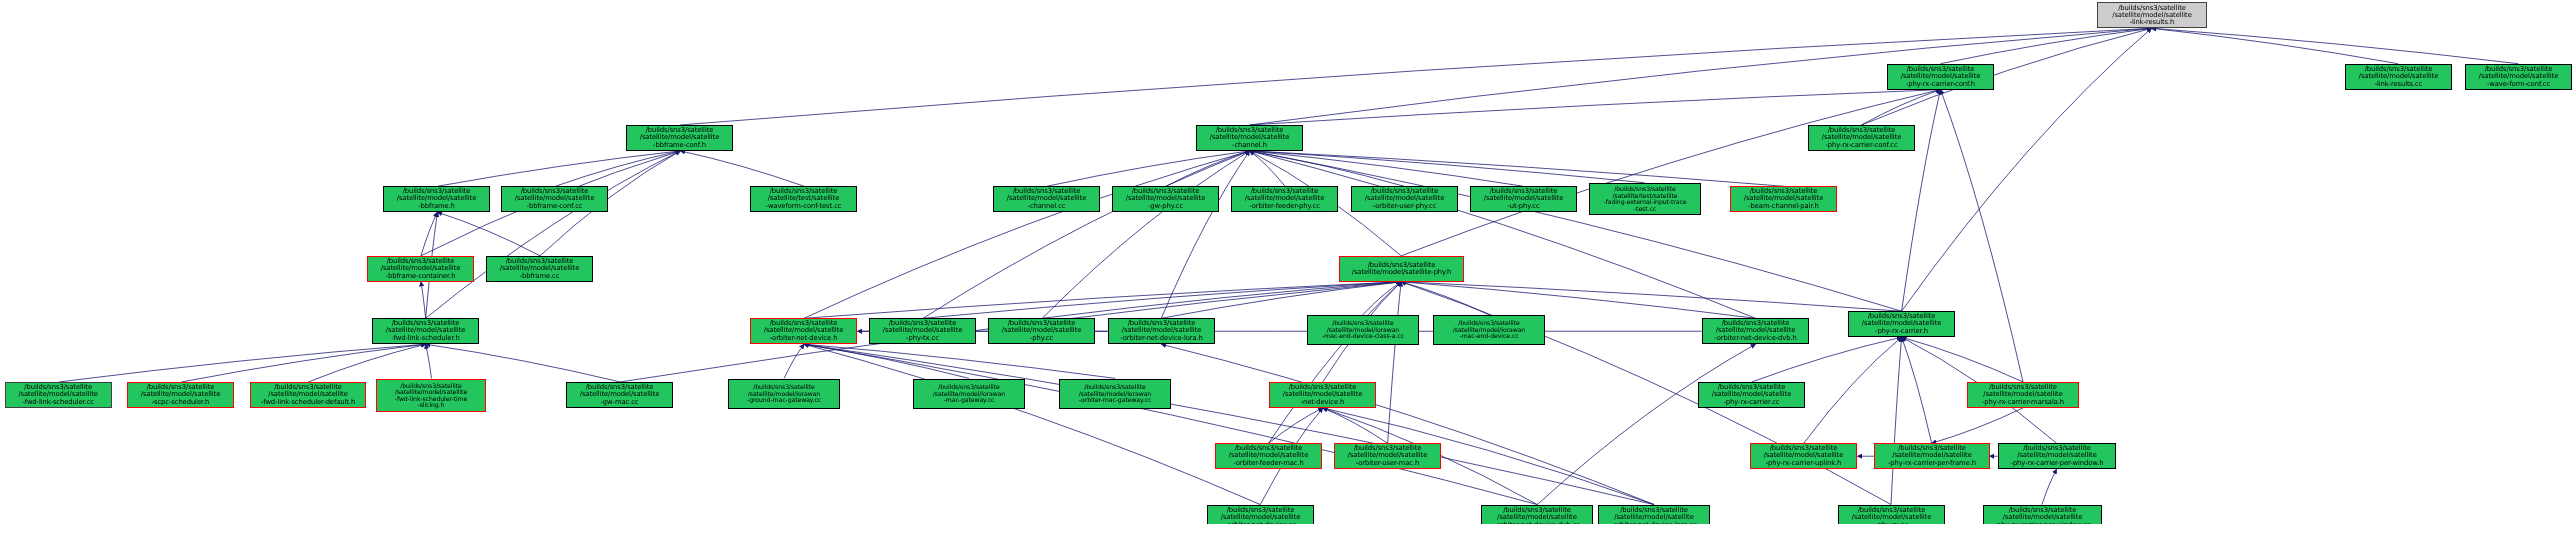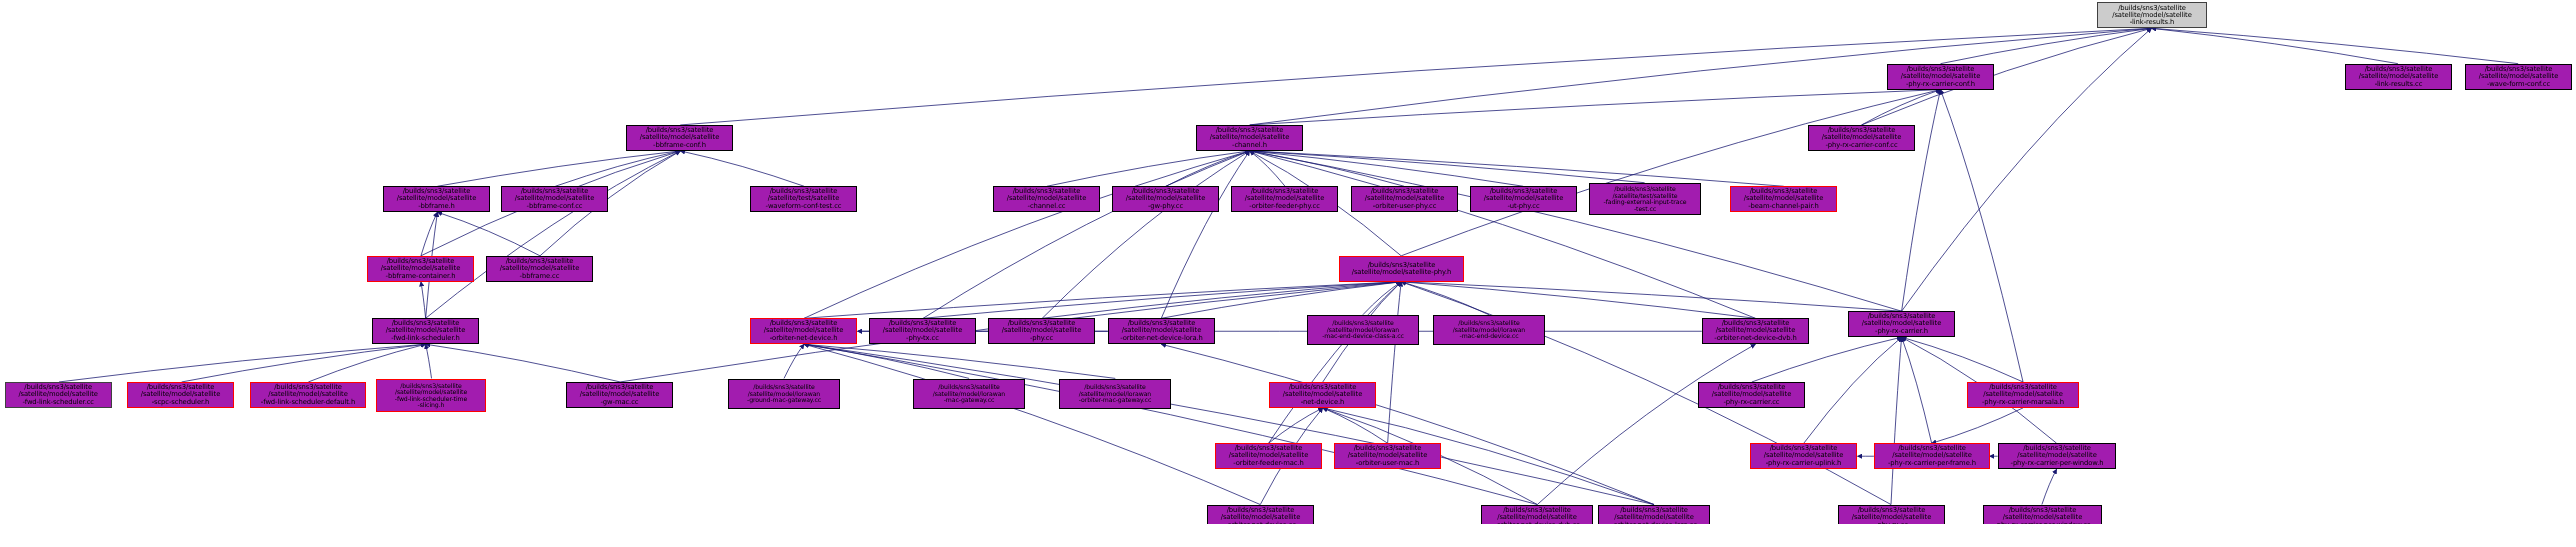"/builds/sns3/satellite" .node { background: #a21caf -> #22c55e }
